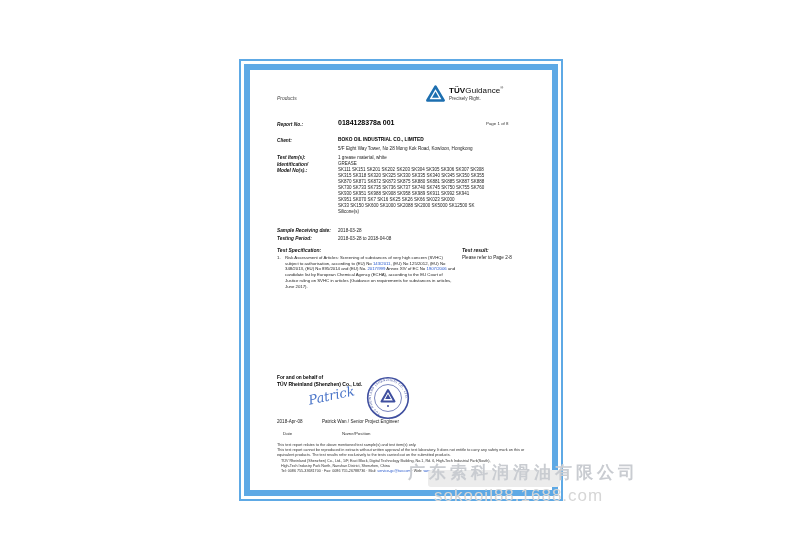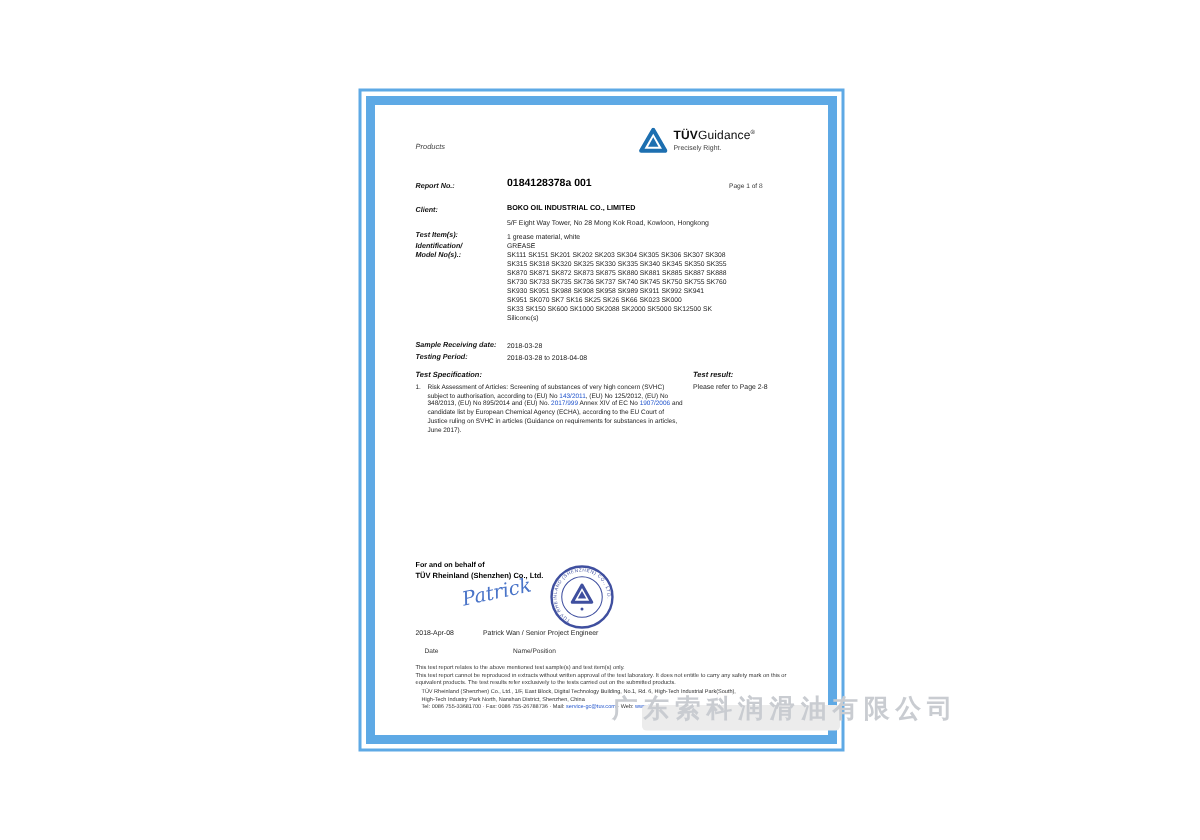"sokooil88.1688.com" div.wm-url { html: none -> <div>sokooil88.1688.com</div> }
